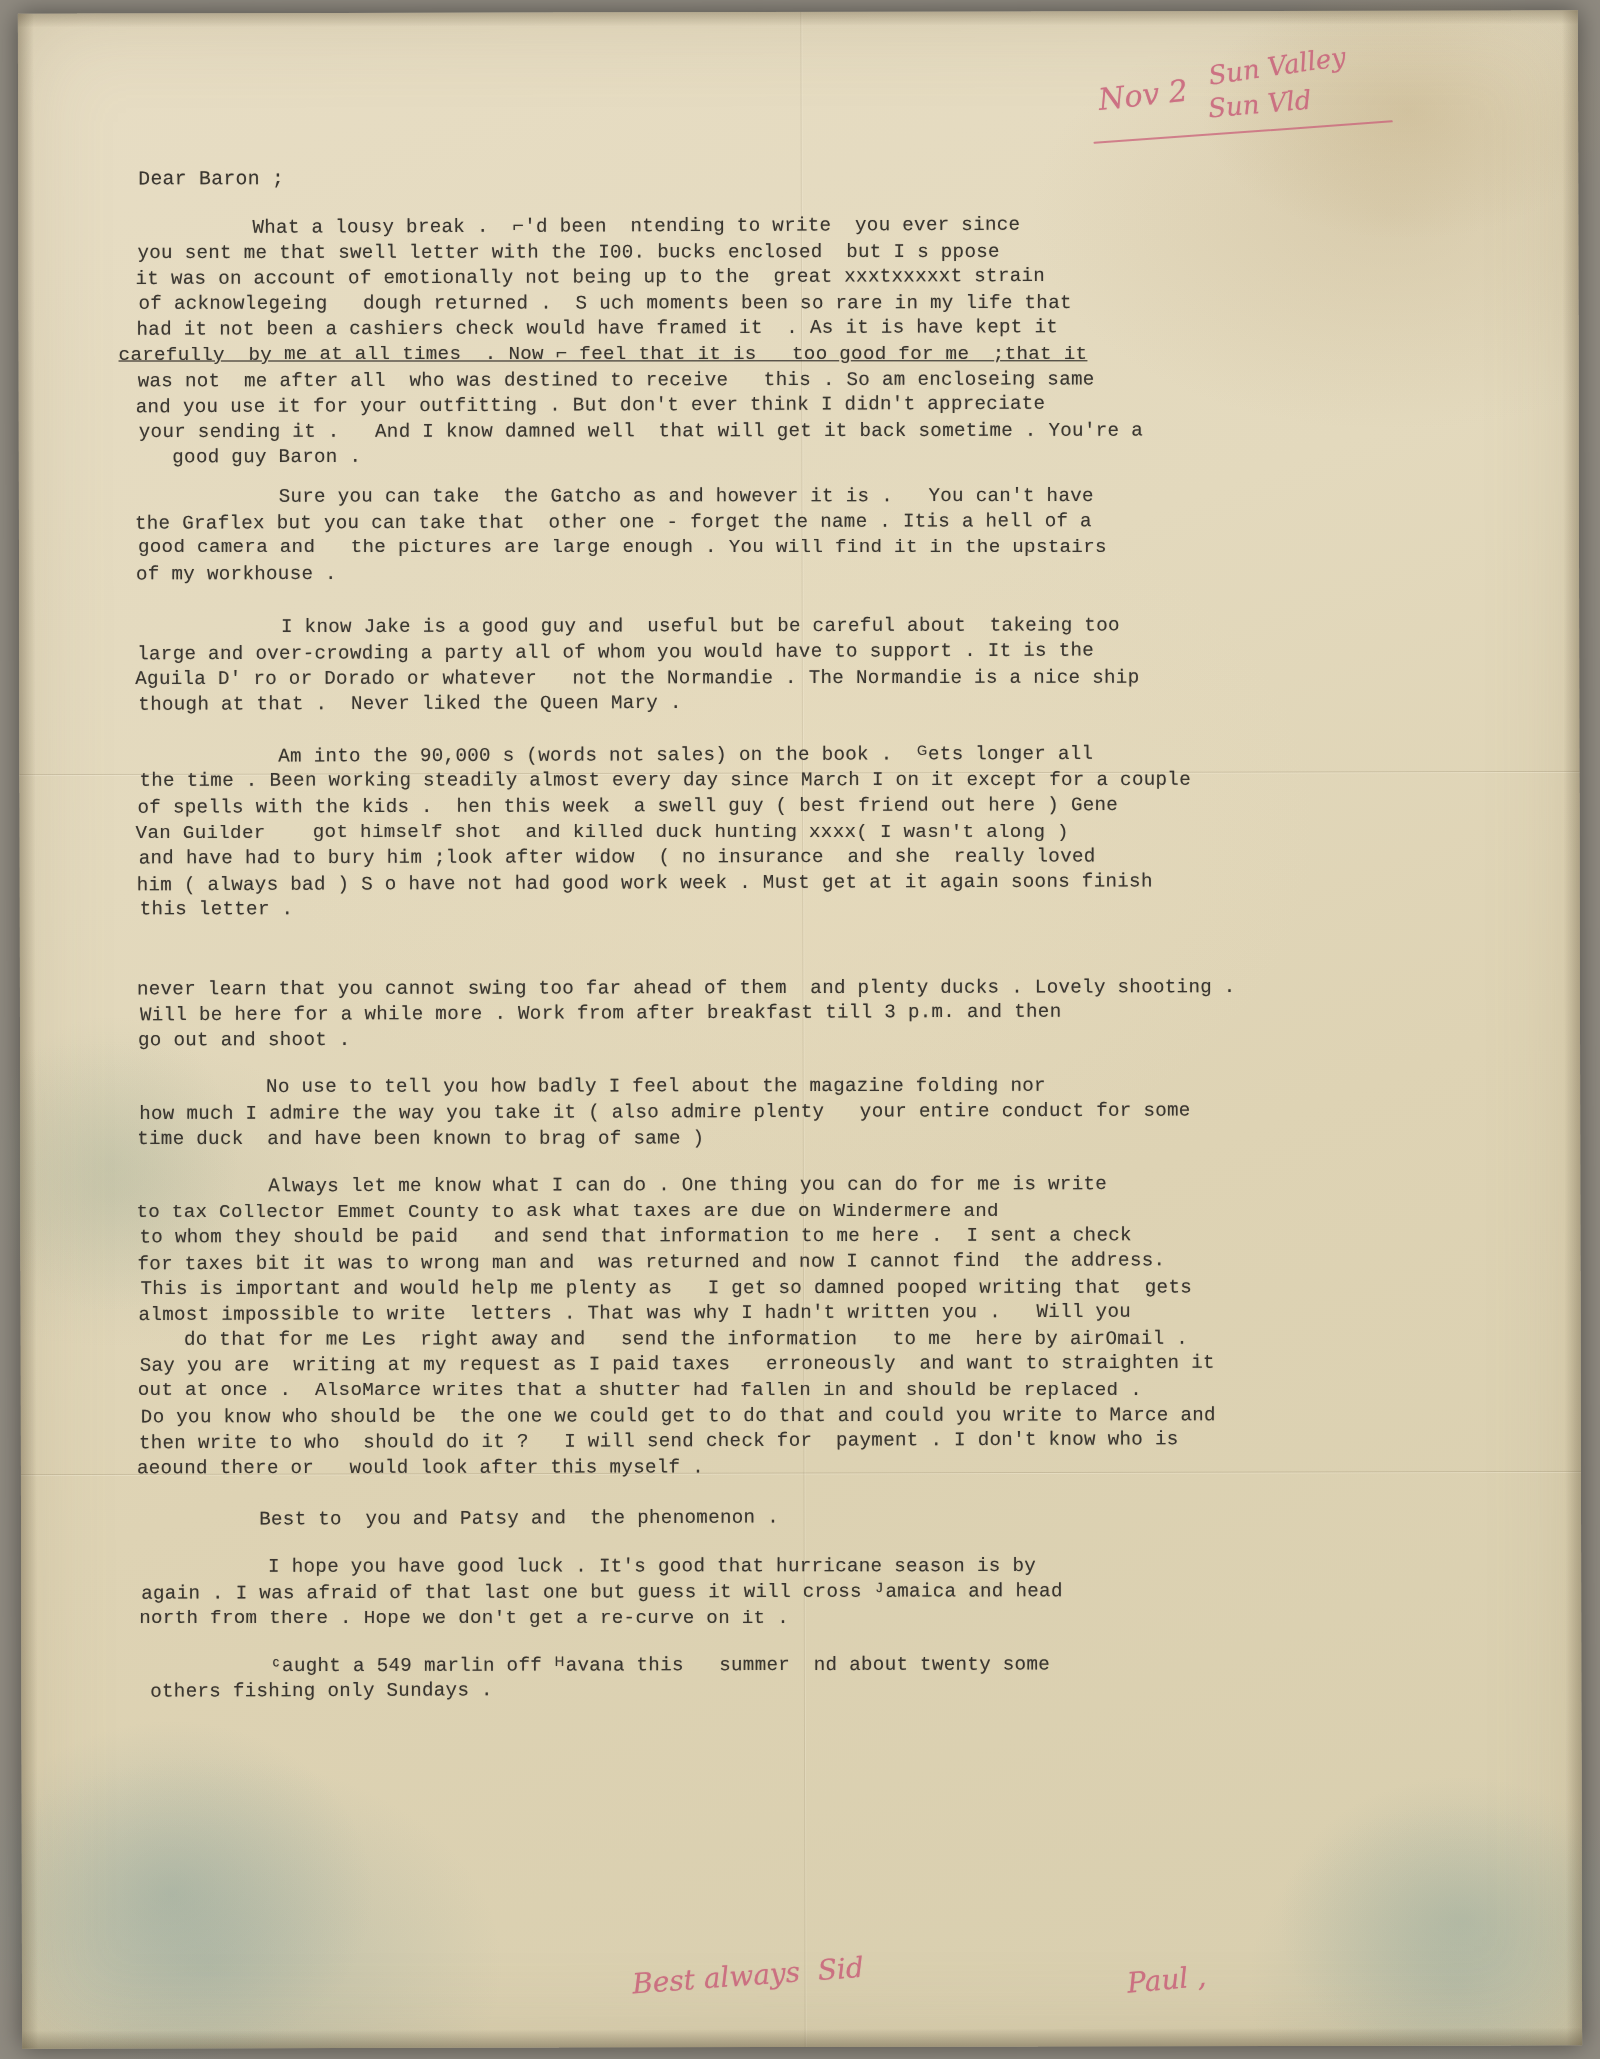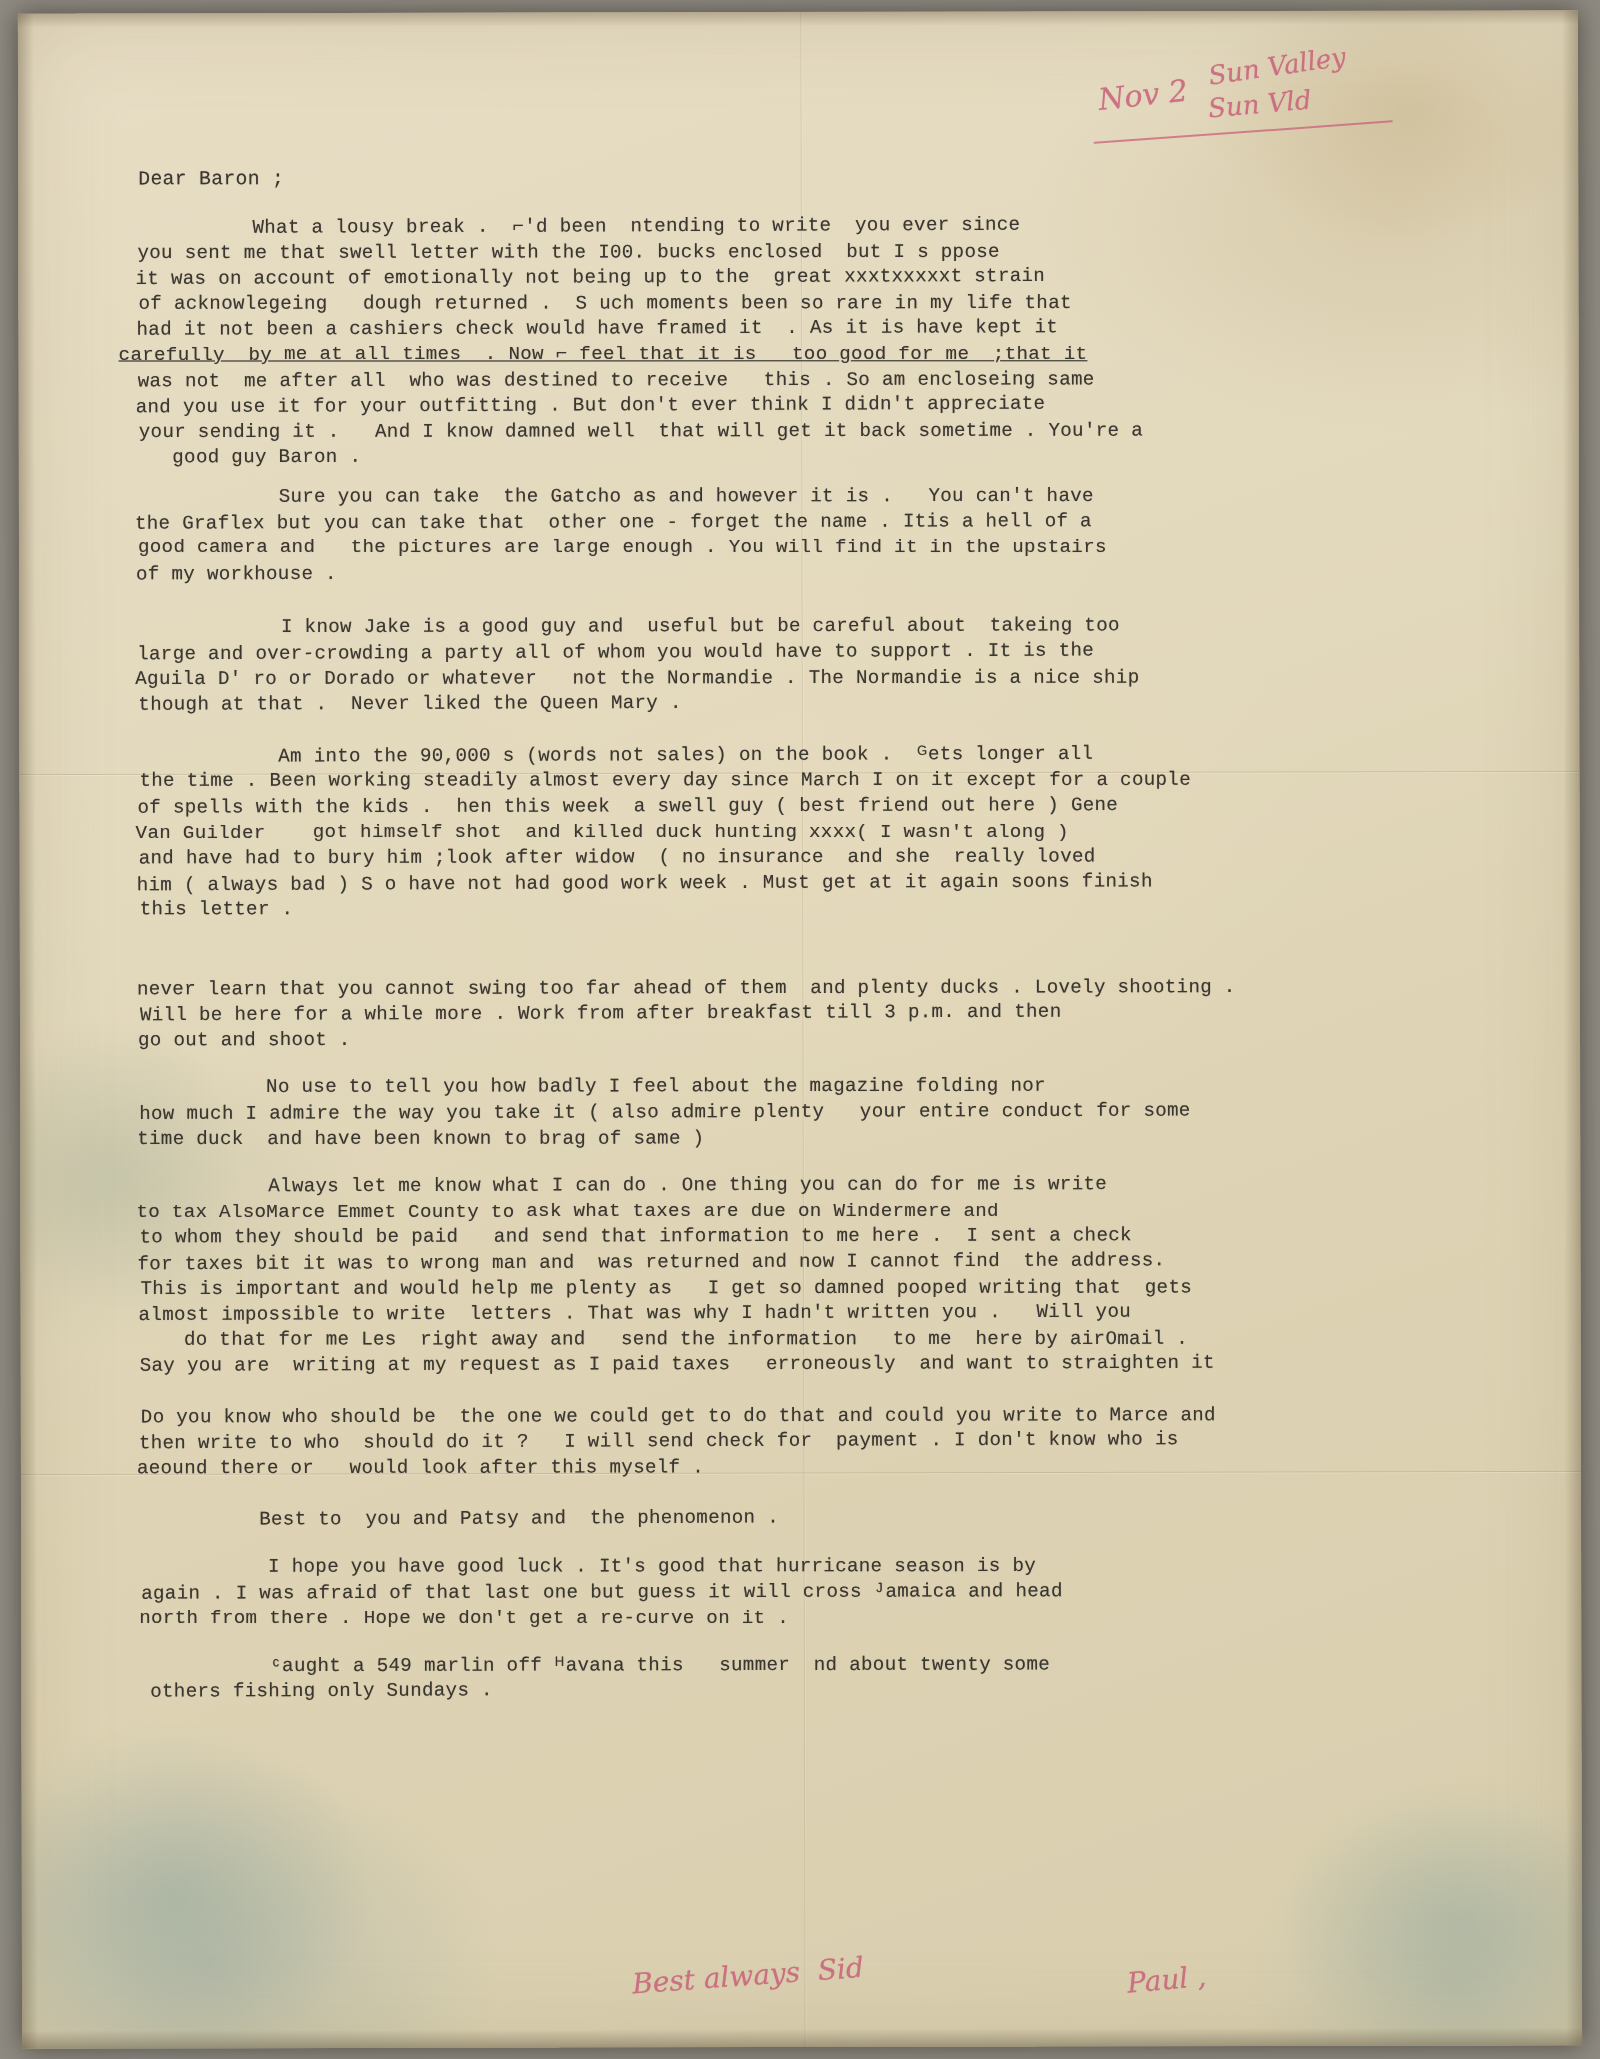"to tax AlsoMarce Emmet County" div.tline { text: AlsoMarce -> Collector }
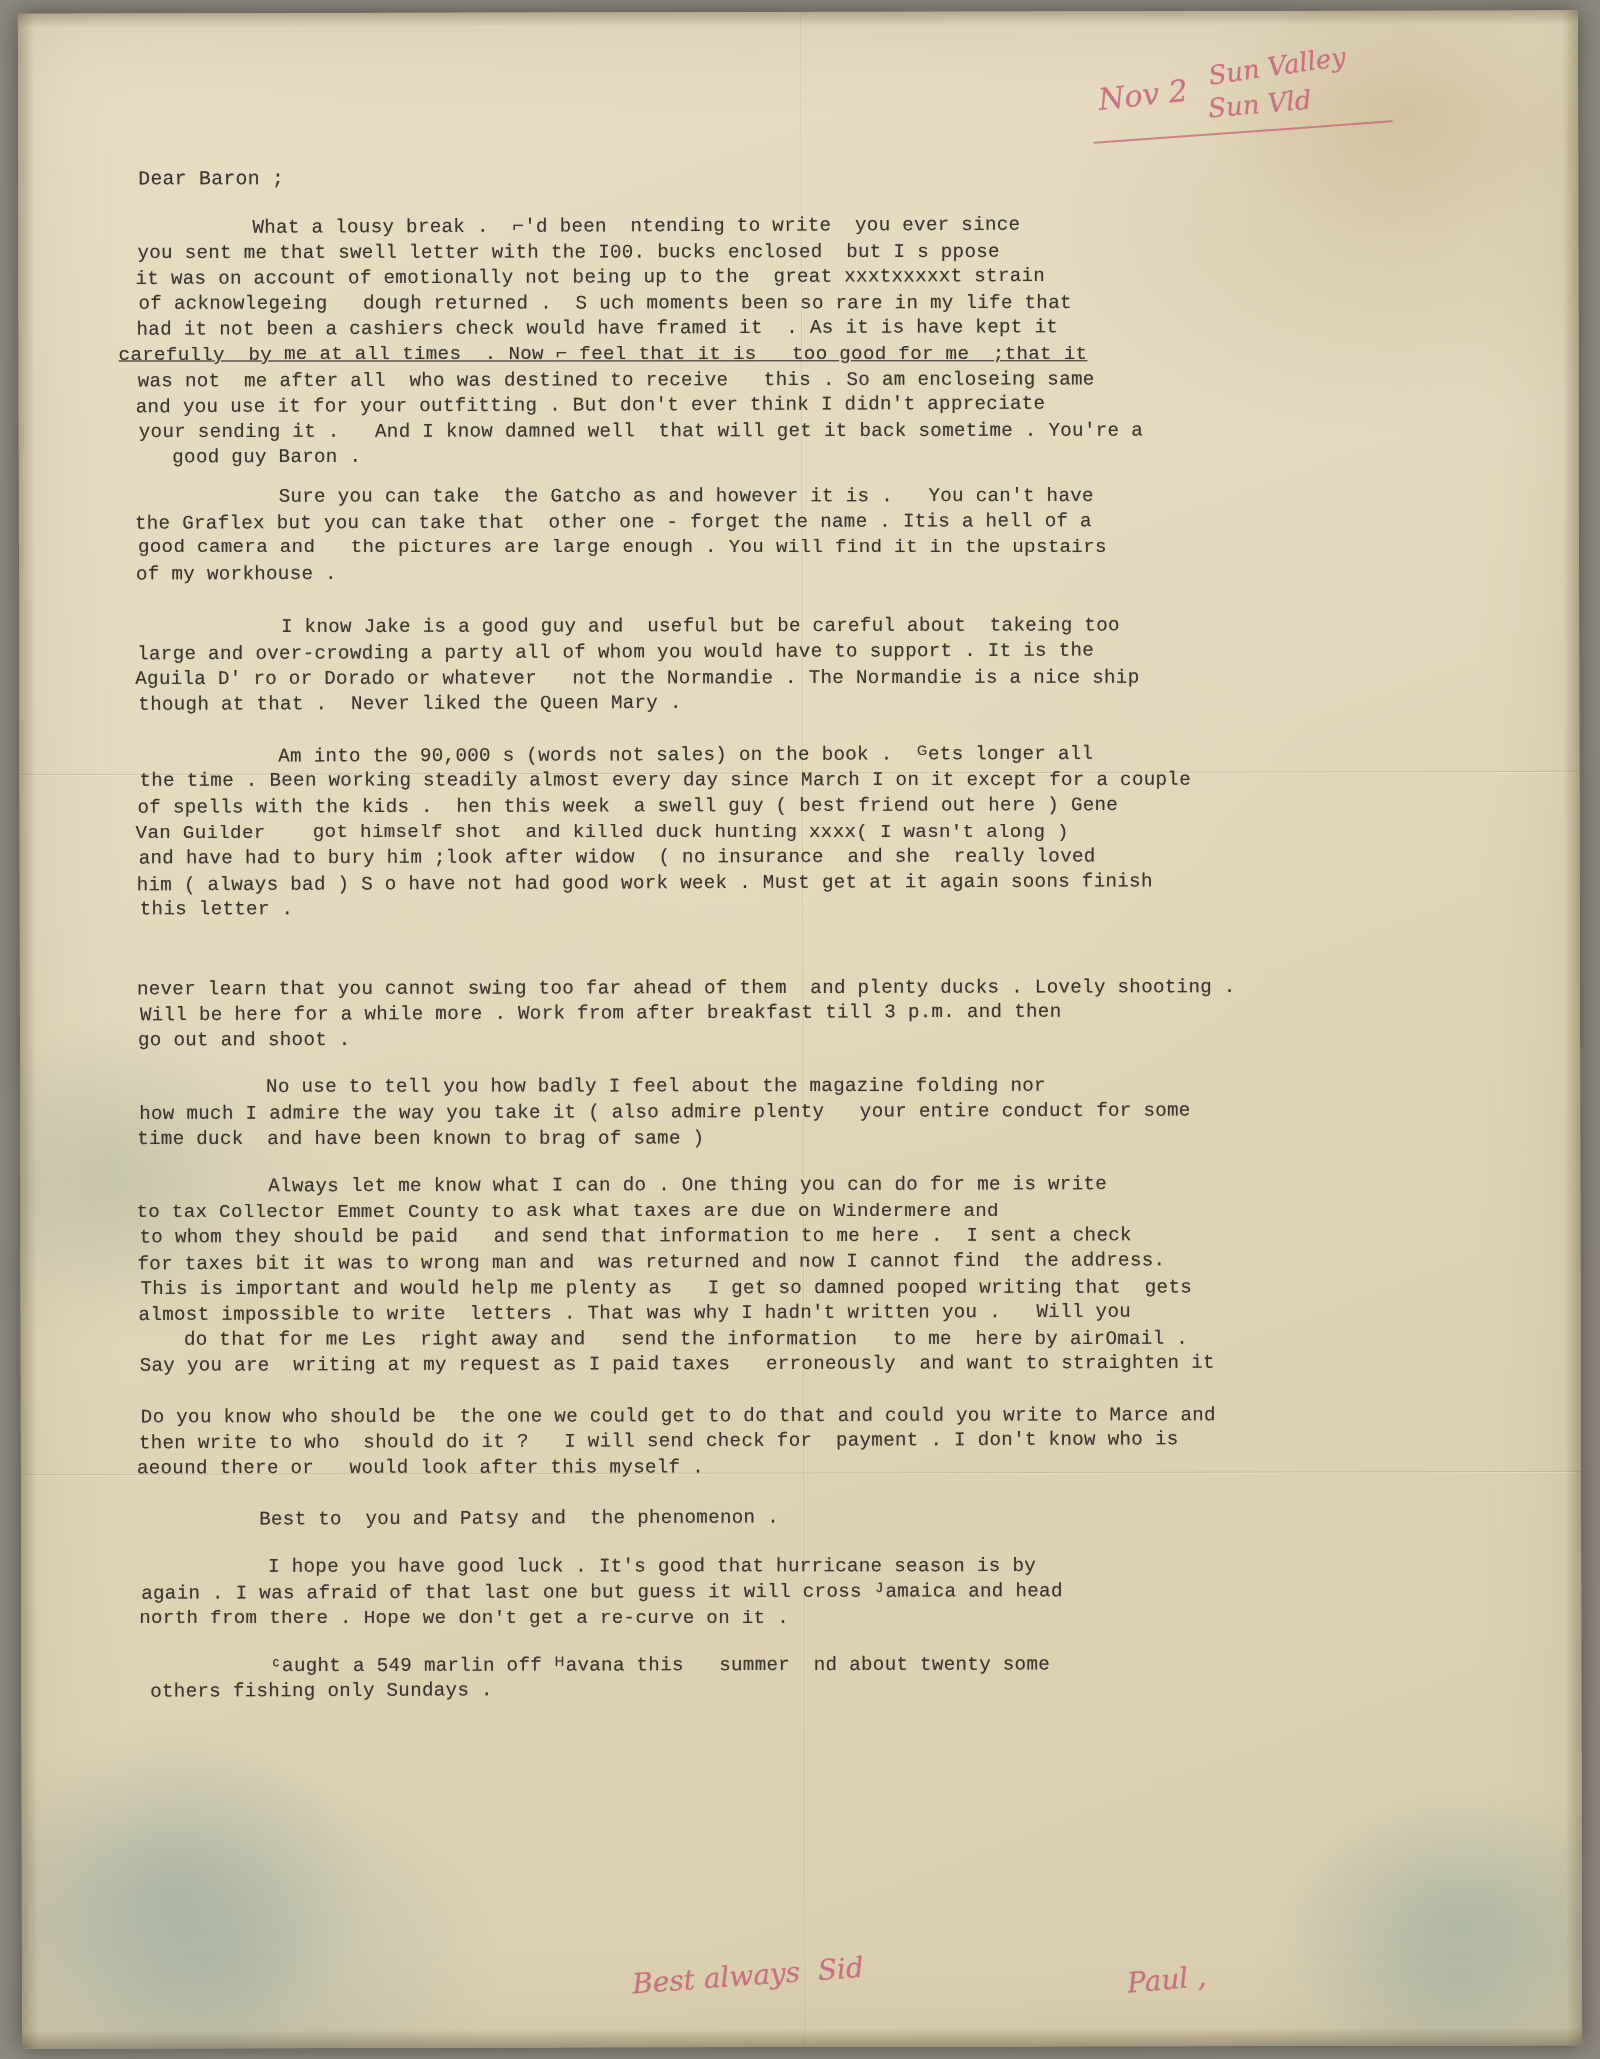"out at once . AlsoMarce" div.tline { html: none -> <div>out at once . AlsoMarce writes that a shutter had fallen in and should be replaced .</div> }
